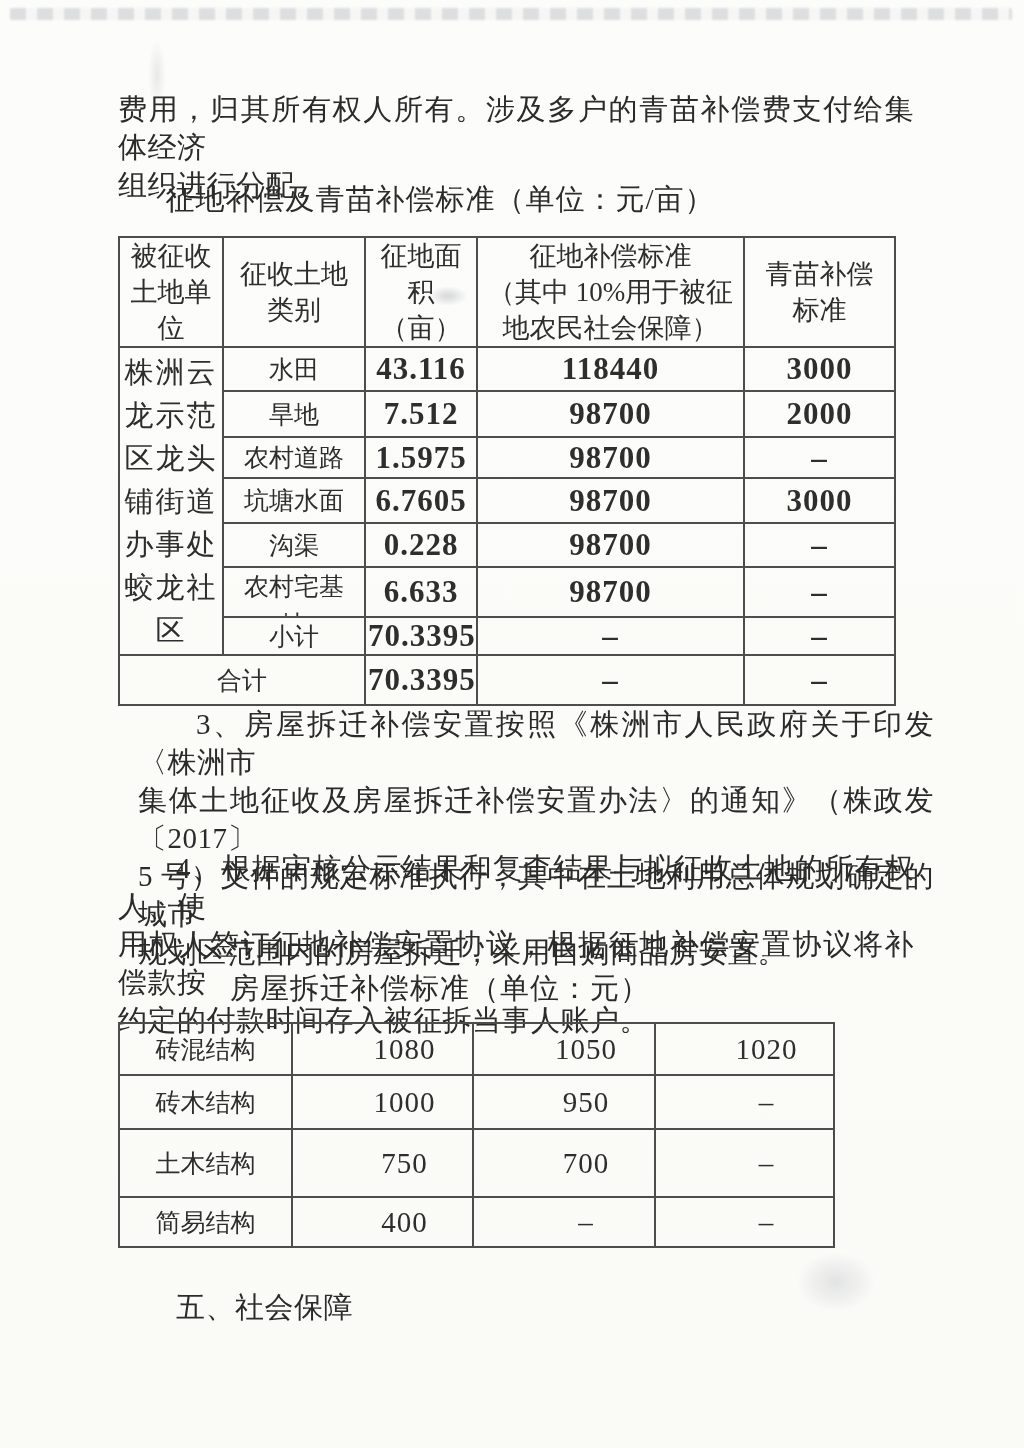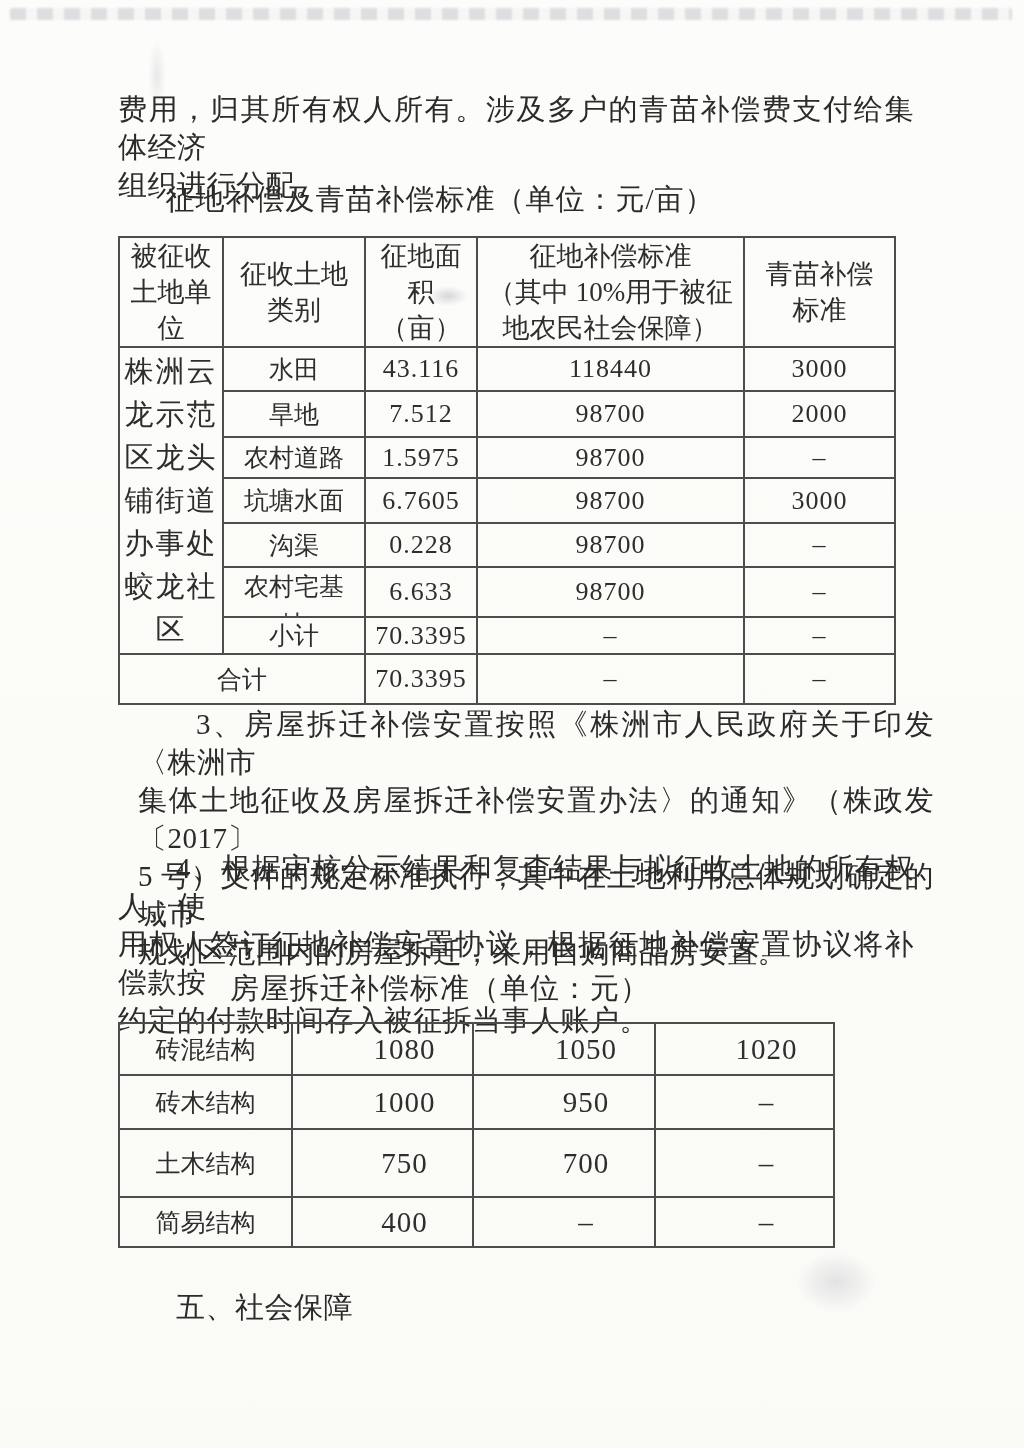"43.116" #table1 td.num { font-size: 26px -> 31px; font-weight: none -> bold }
